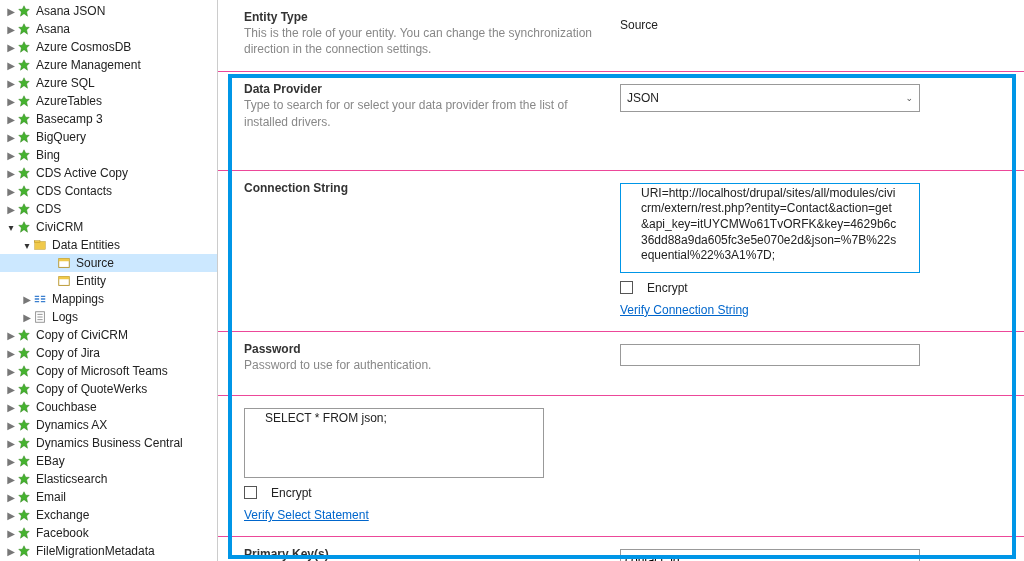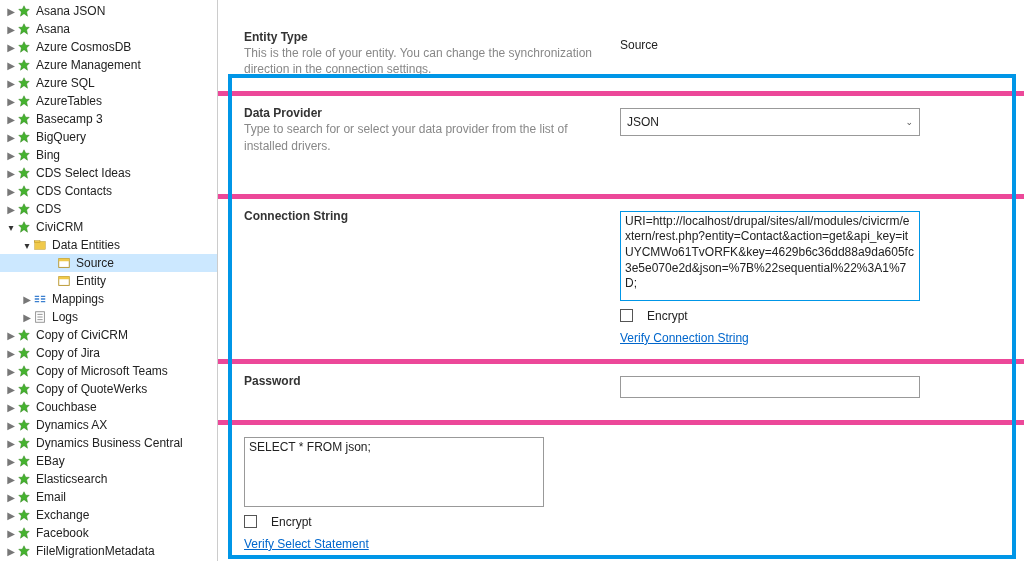"Entity Type" .content { margin-top: 20px -> none }
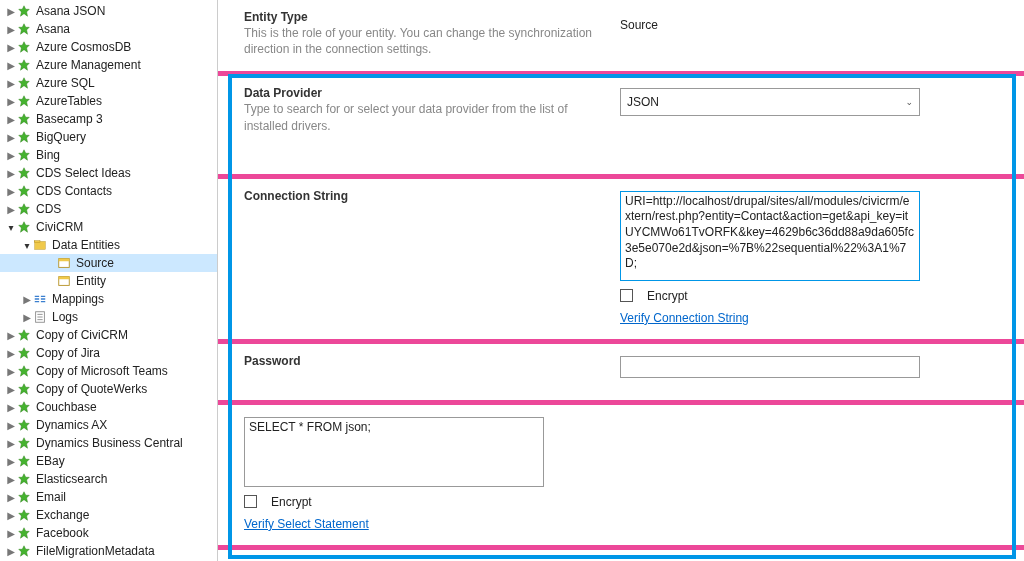"Data Provider" .section { border-top: 5px solid #ec4899 -> 1px solid #ec4899 }
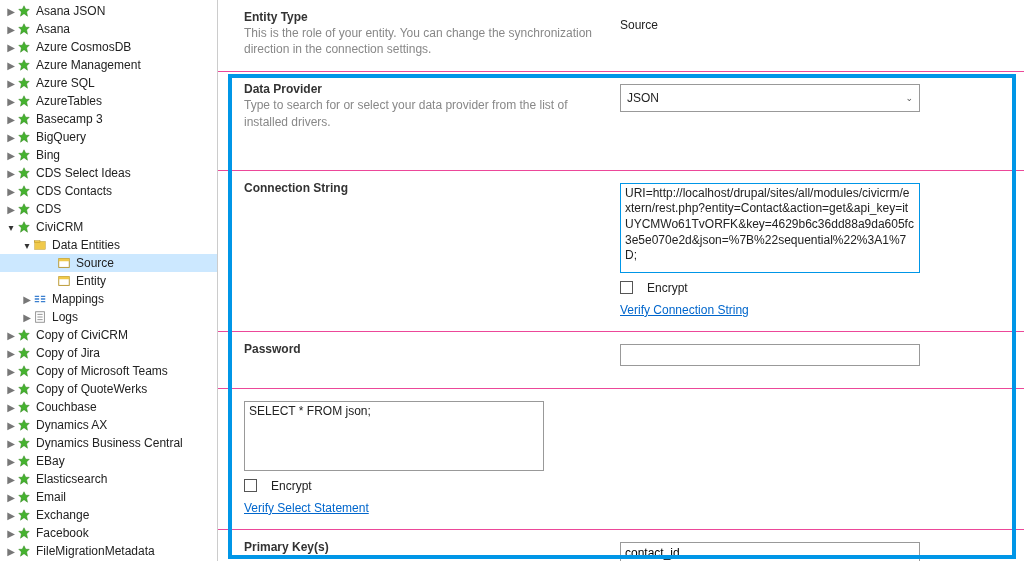"CDS Select Ideas" span.tree-label { text: Select Ideas -> Active Copy }
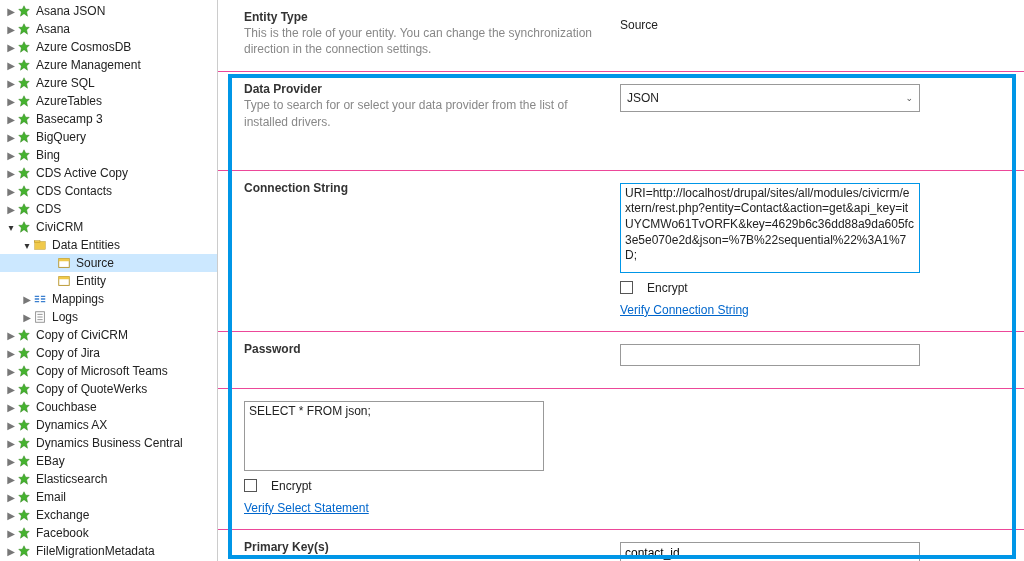"URI=http://localhost/drupal/sites/all/mo" .textarea { padding: 2px 4px -> 2px 20px }
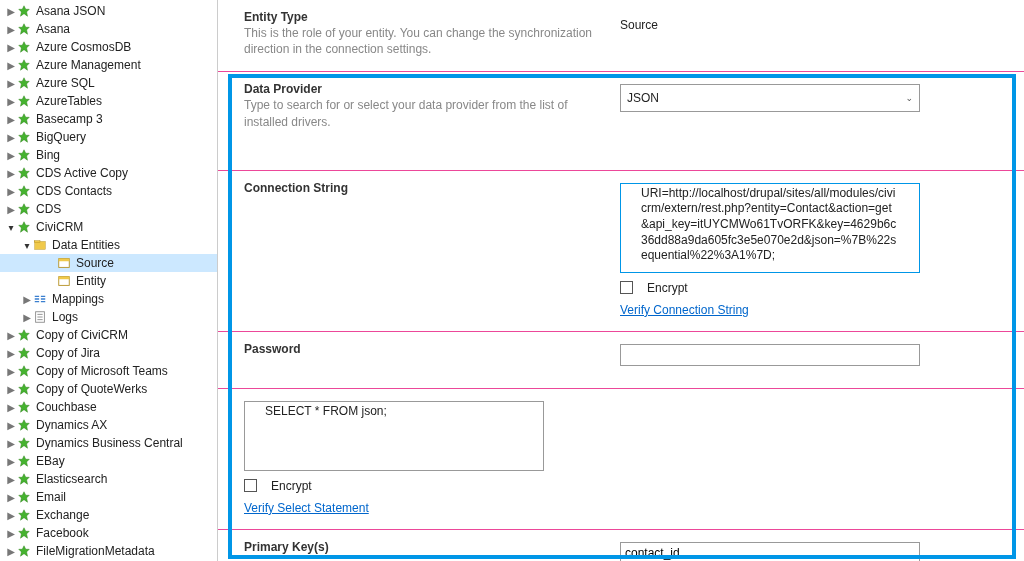"Password to use for authentication." div.field-desc { html: none -> <div>Password to use for authentication.</div> }
